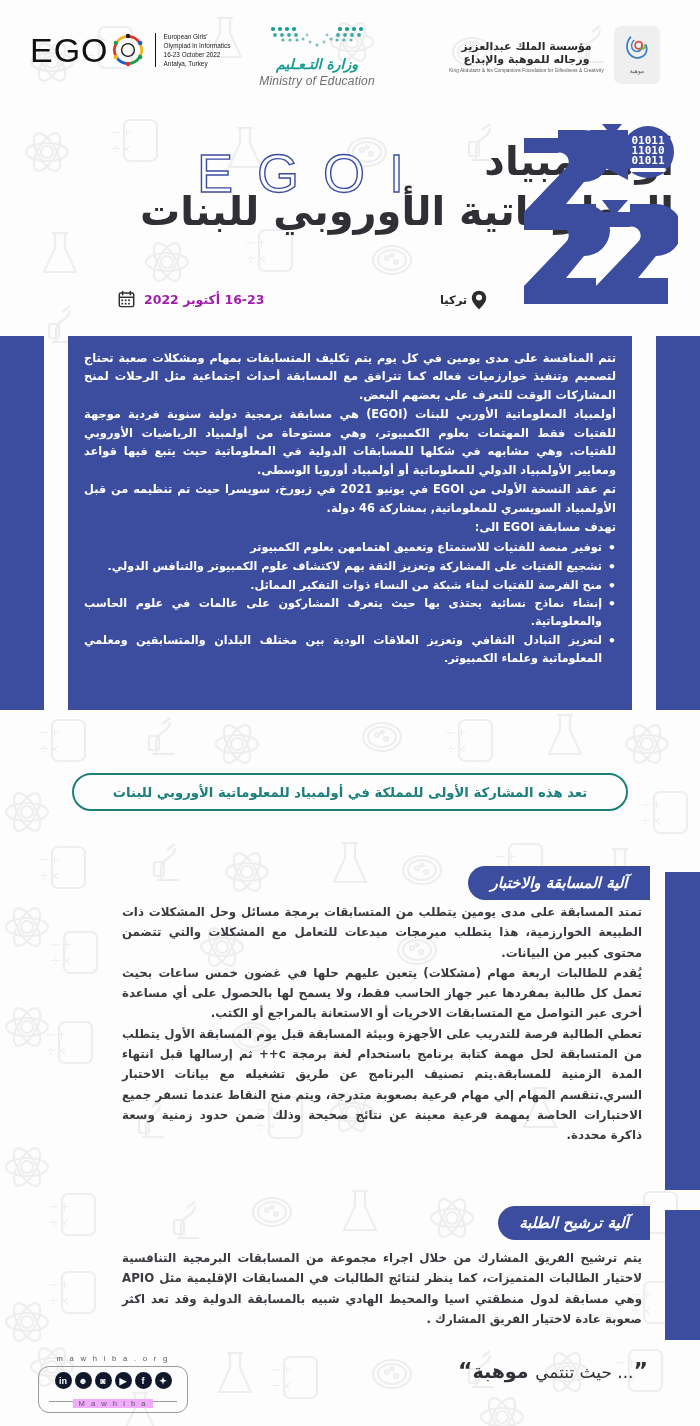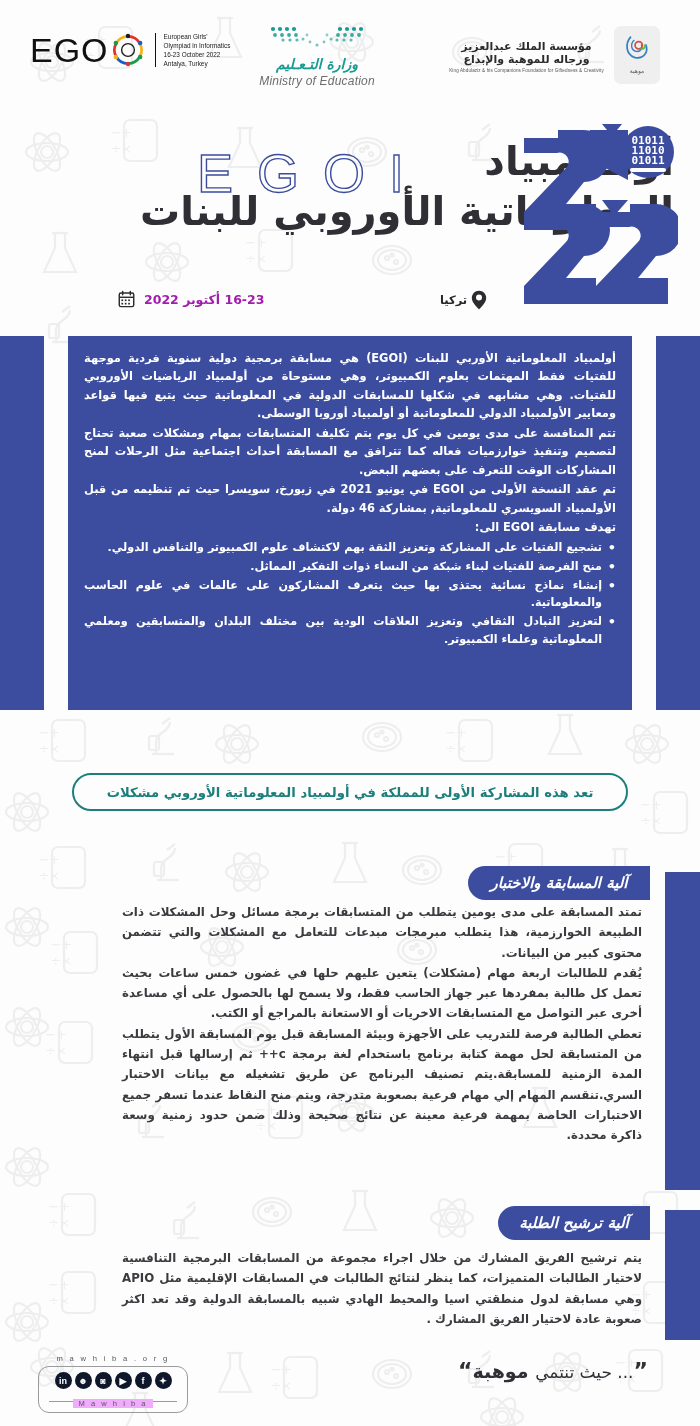"أولمبياد المعلوماتية الأوربي للبنات" p.intro-p { order: before "تتم المنافسة على مدى يومين" -> after "تتم المنافسة على مدى يومين" }
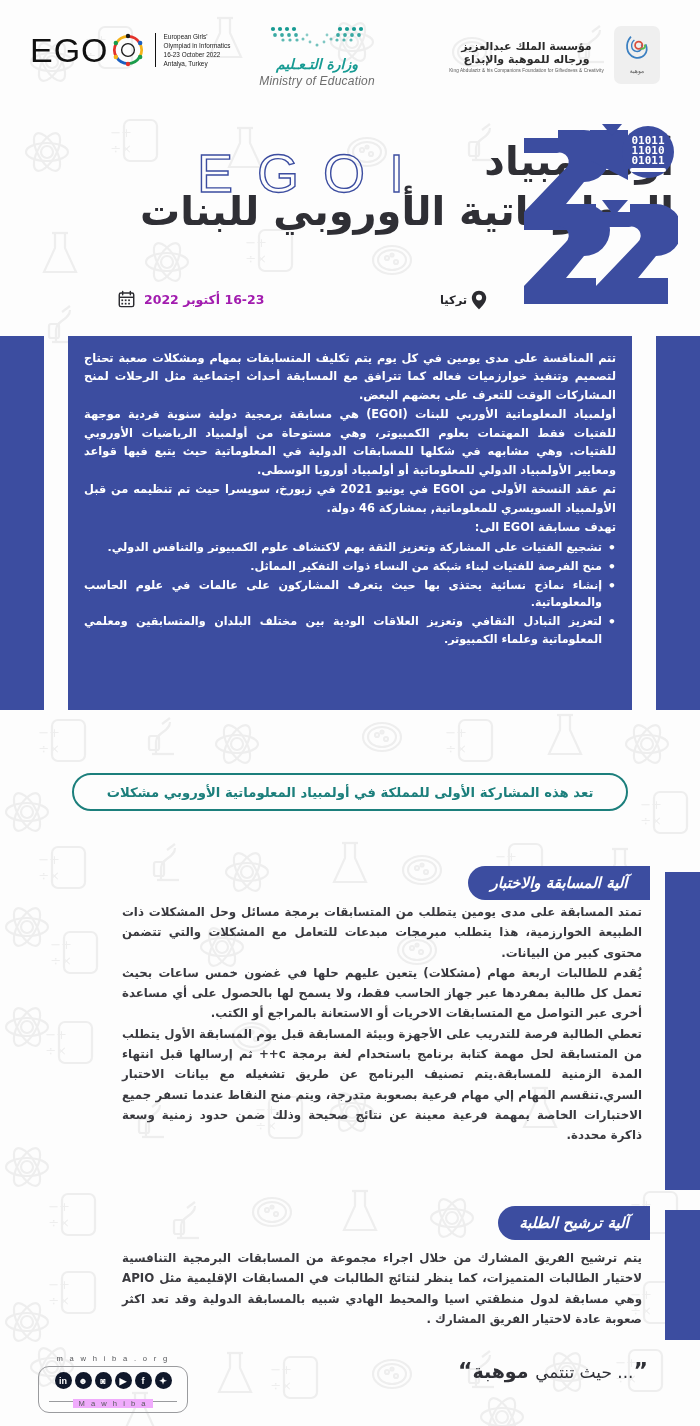"توفير منصة للفتيات للاستمتاع وتعميق" li { html: none -> <li>توفير منصة للفتيات للاستمتاع وتعميق اهتمامهن بعلوم الكمبيوتر</li> }
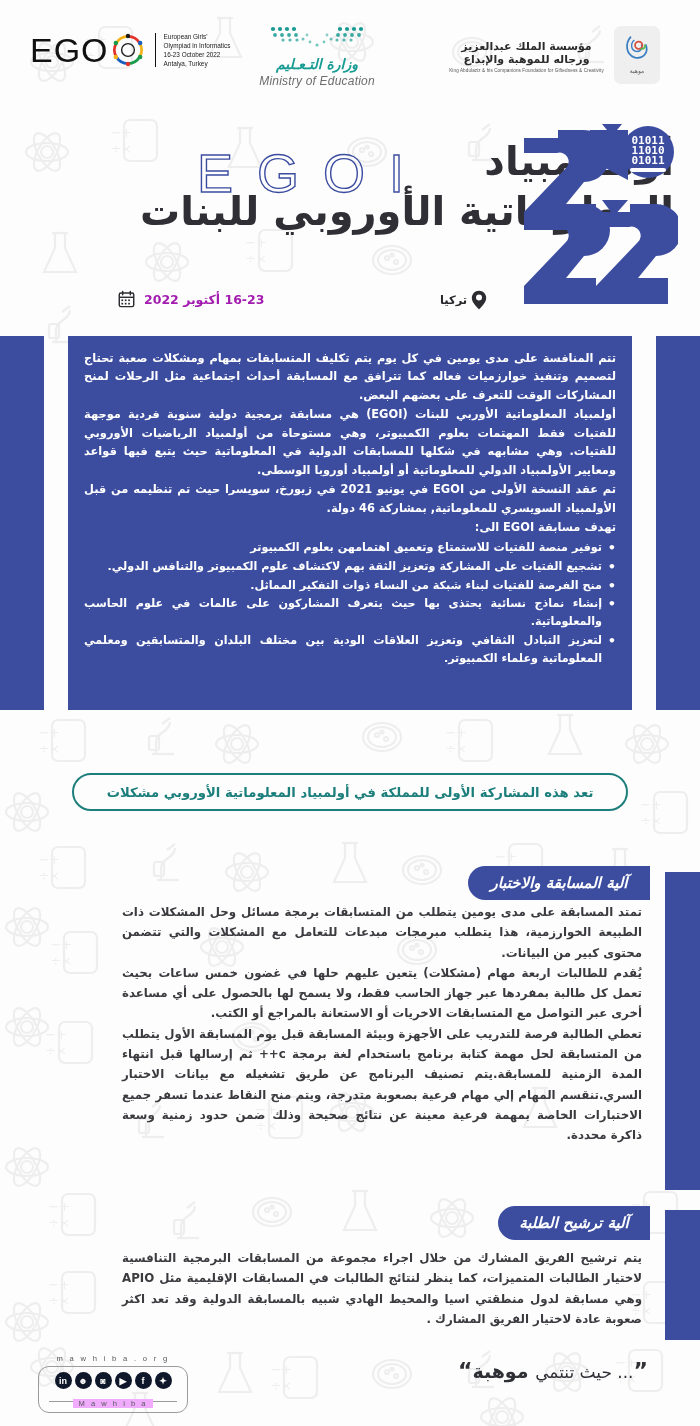"تعد هذه المشاركة الأولى للمملكة" span { text: المعلوماتية الأوروبي مشكلات -> للمعلوماتية الأوروبي للبنات }
